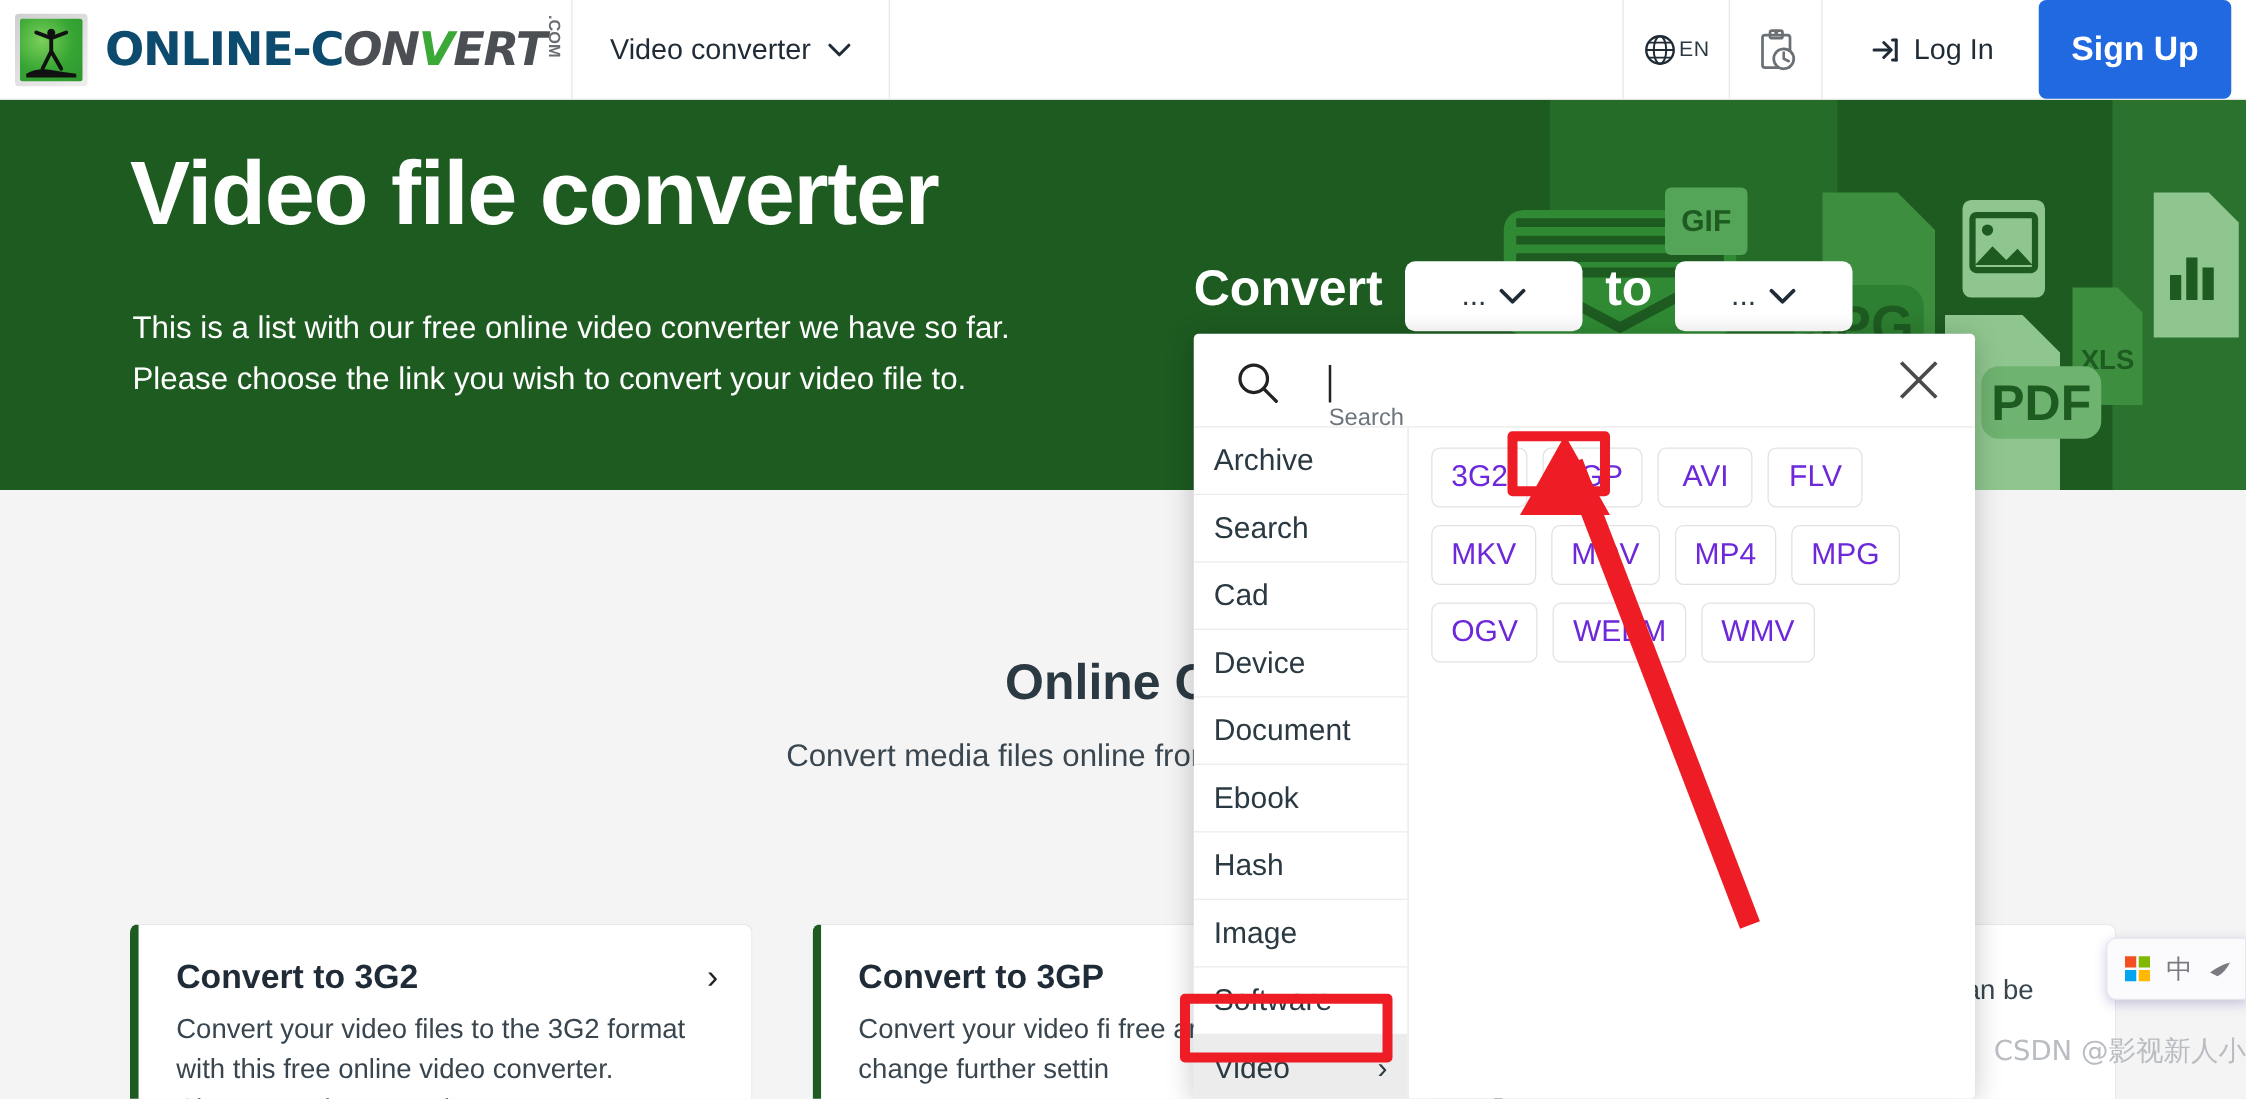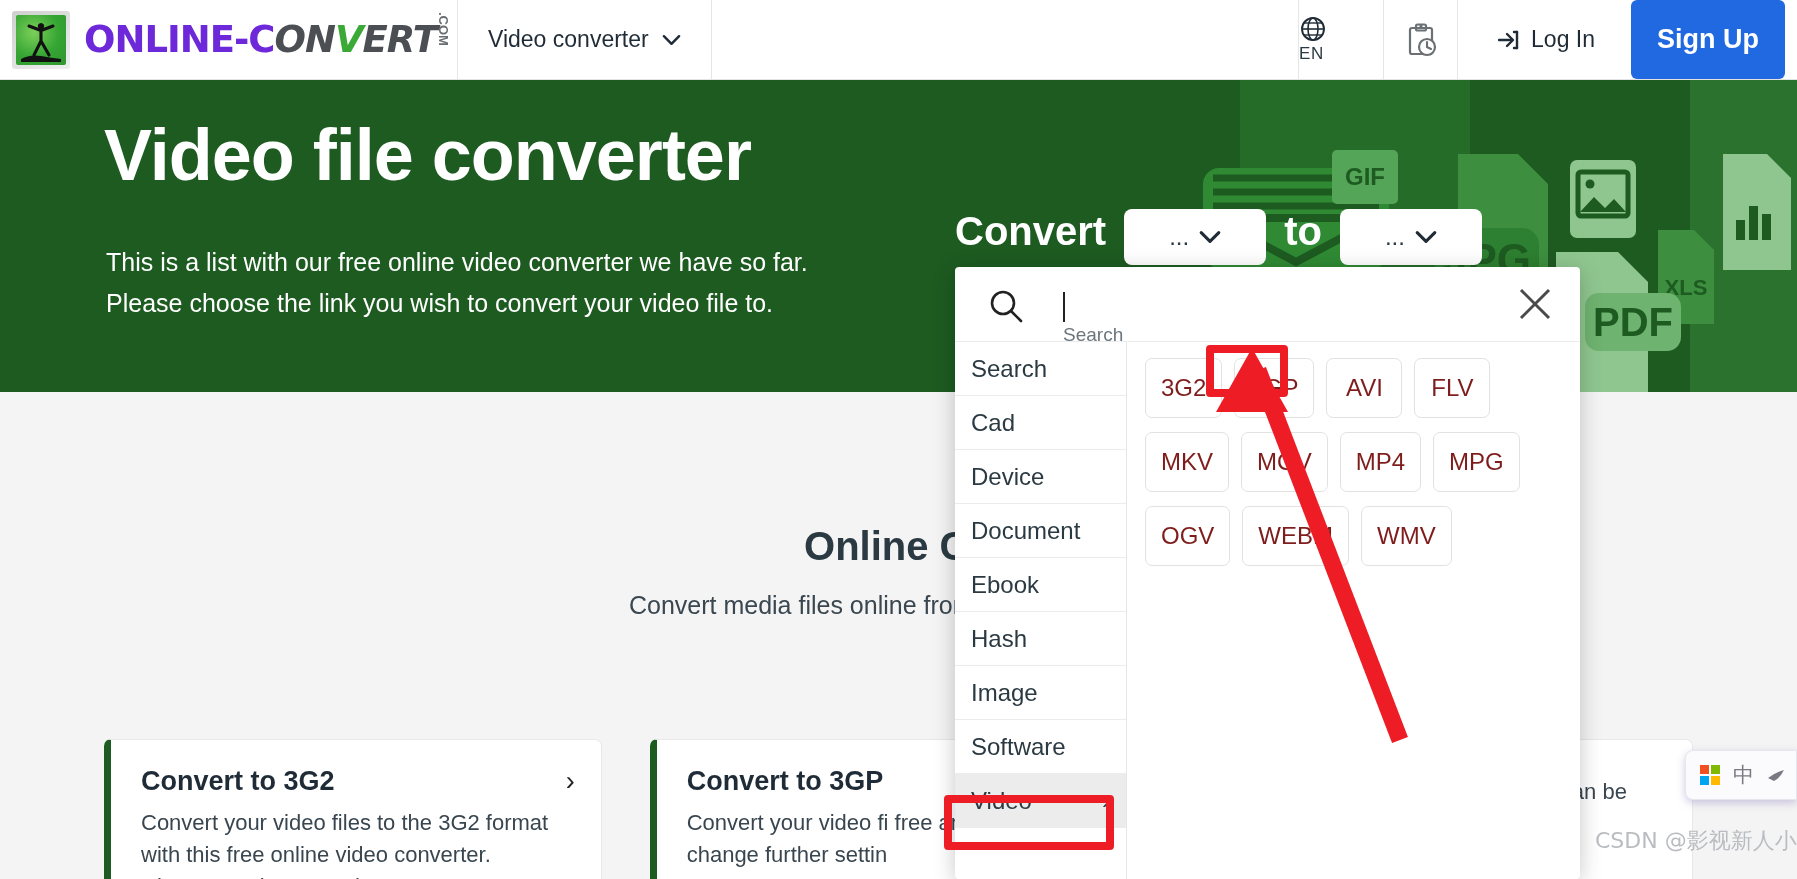"ONLINE-C" .lt-a { color: #6d28d9 -> #0c4a6e }
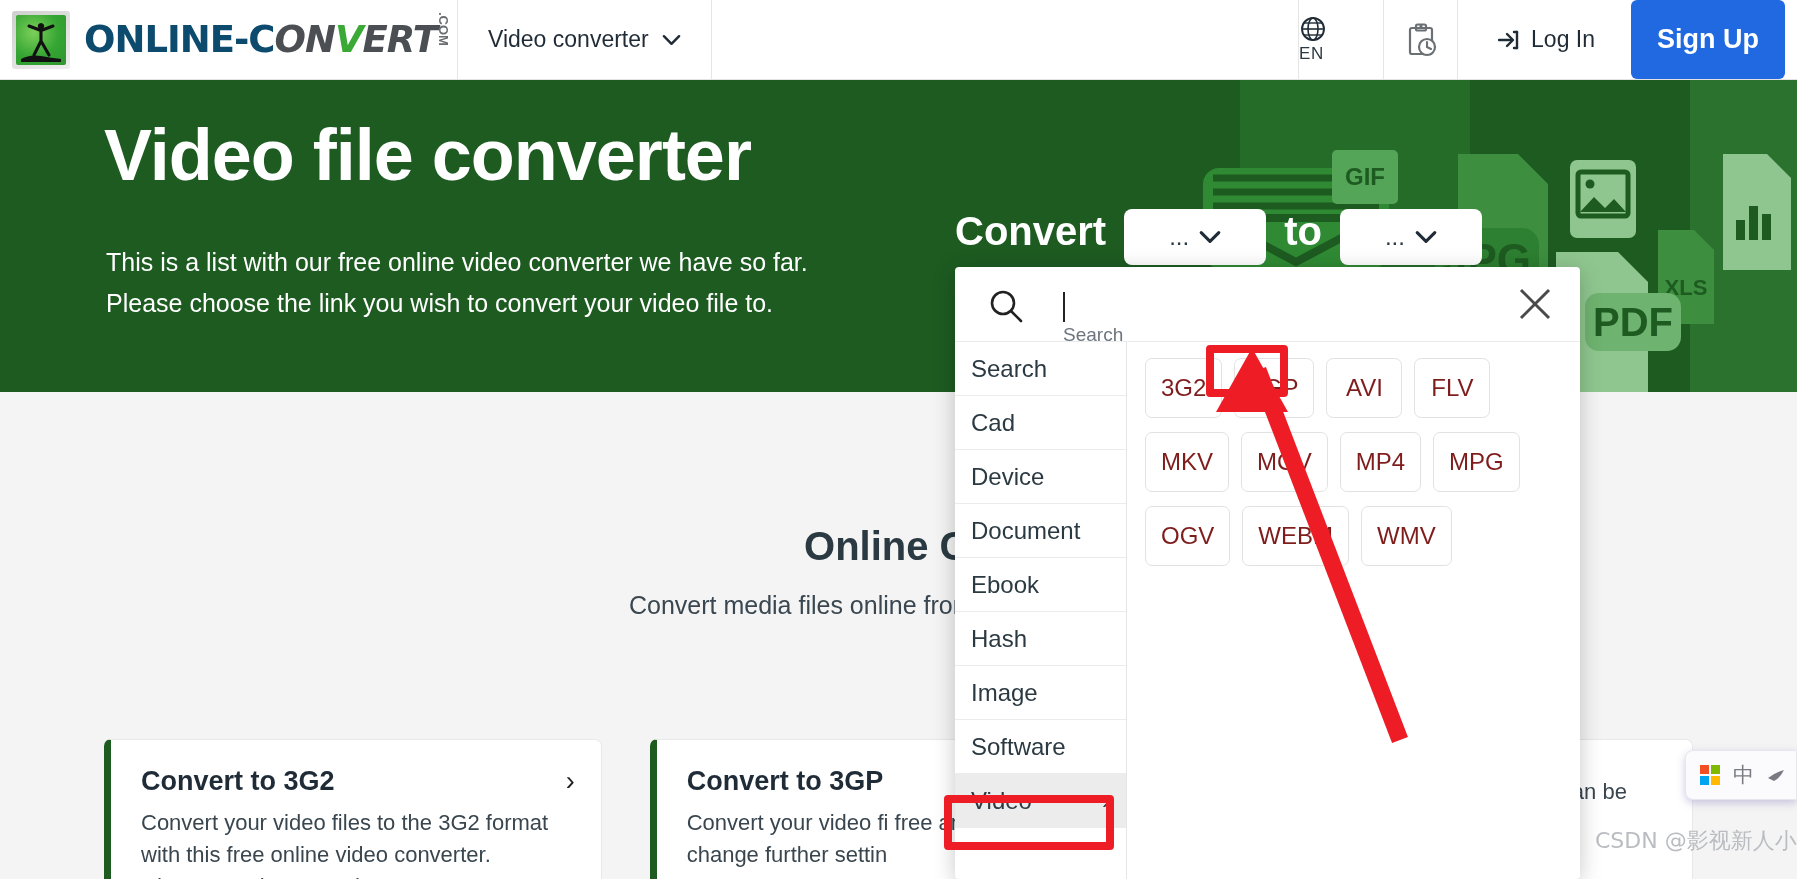"EN" .lang-cell { align-items: none -> center; flex-direction: column -> row }
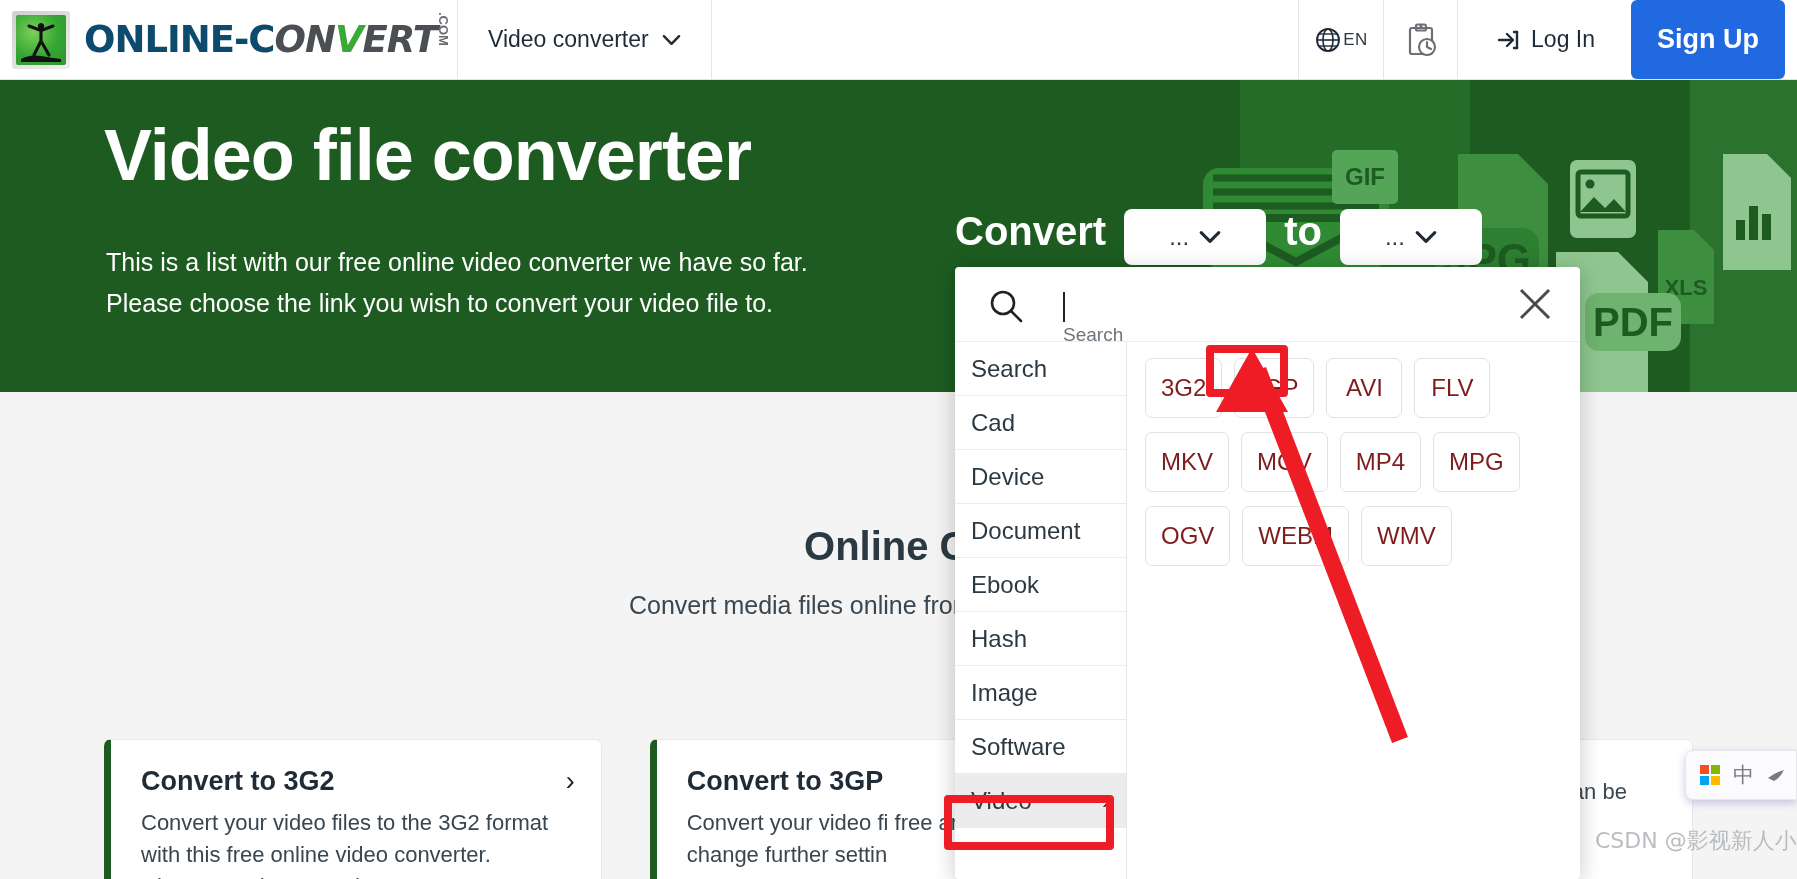"Archive" div.cat { html: none -> <div> <span>Archive</span> <span></span> </div> }
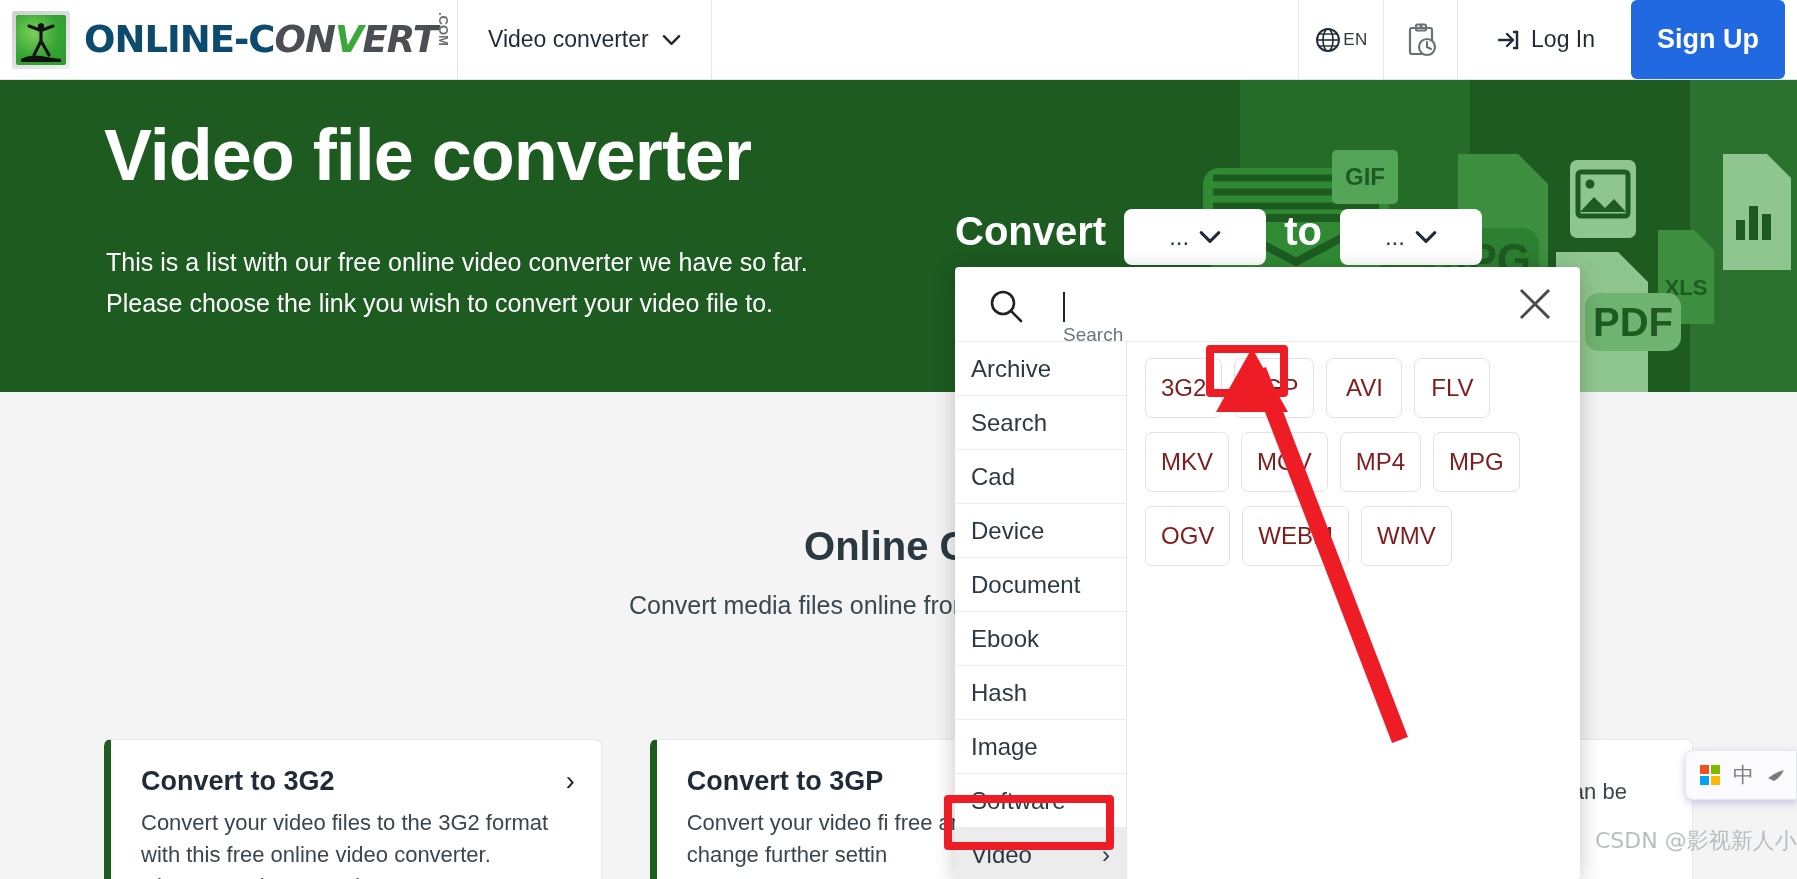"3G2" .fmt-chip { color: #7f1d1d -> #6d28d9; height: 60px -> 48px }
